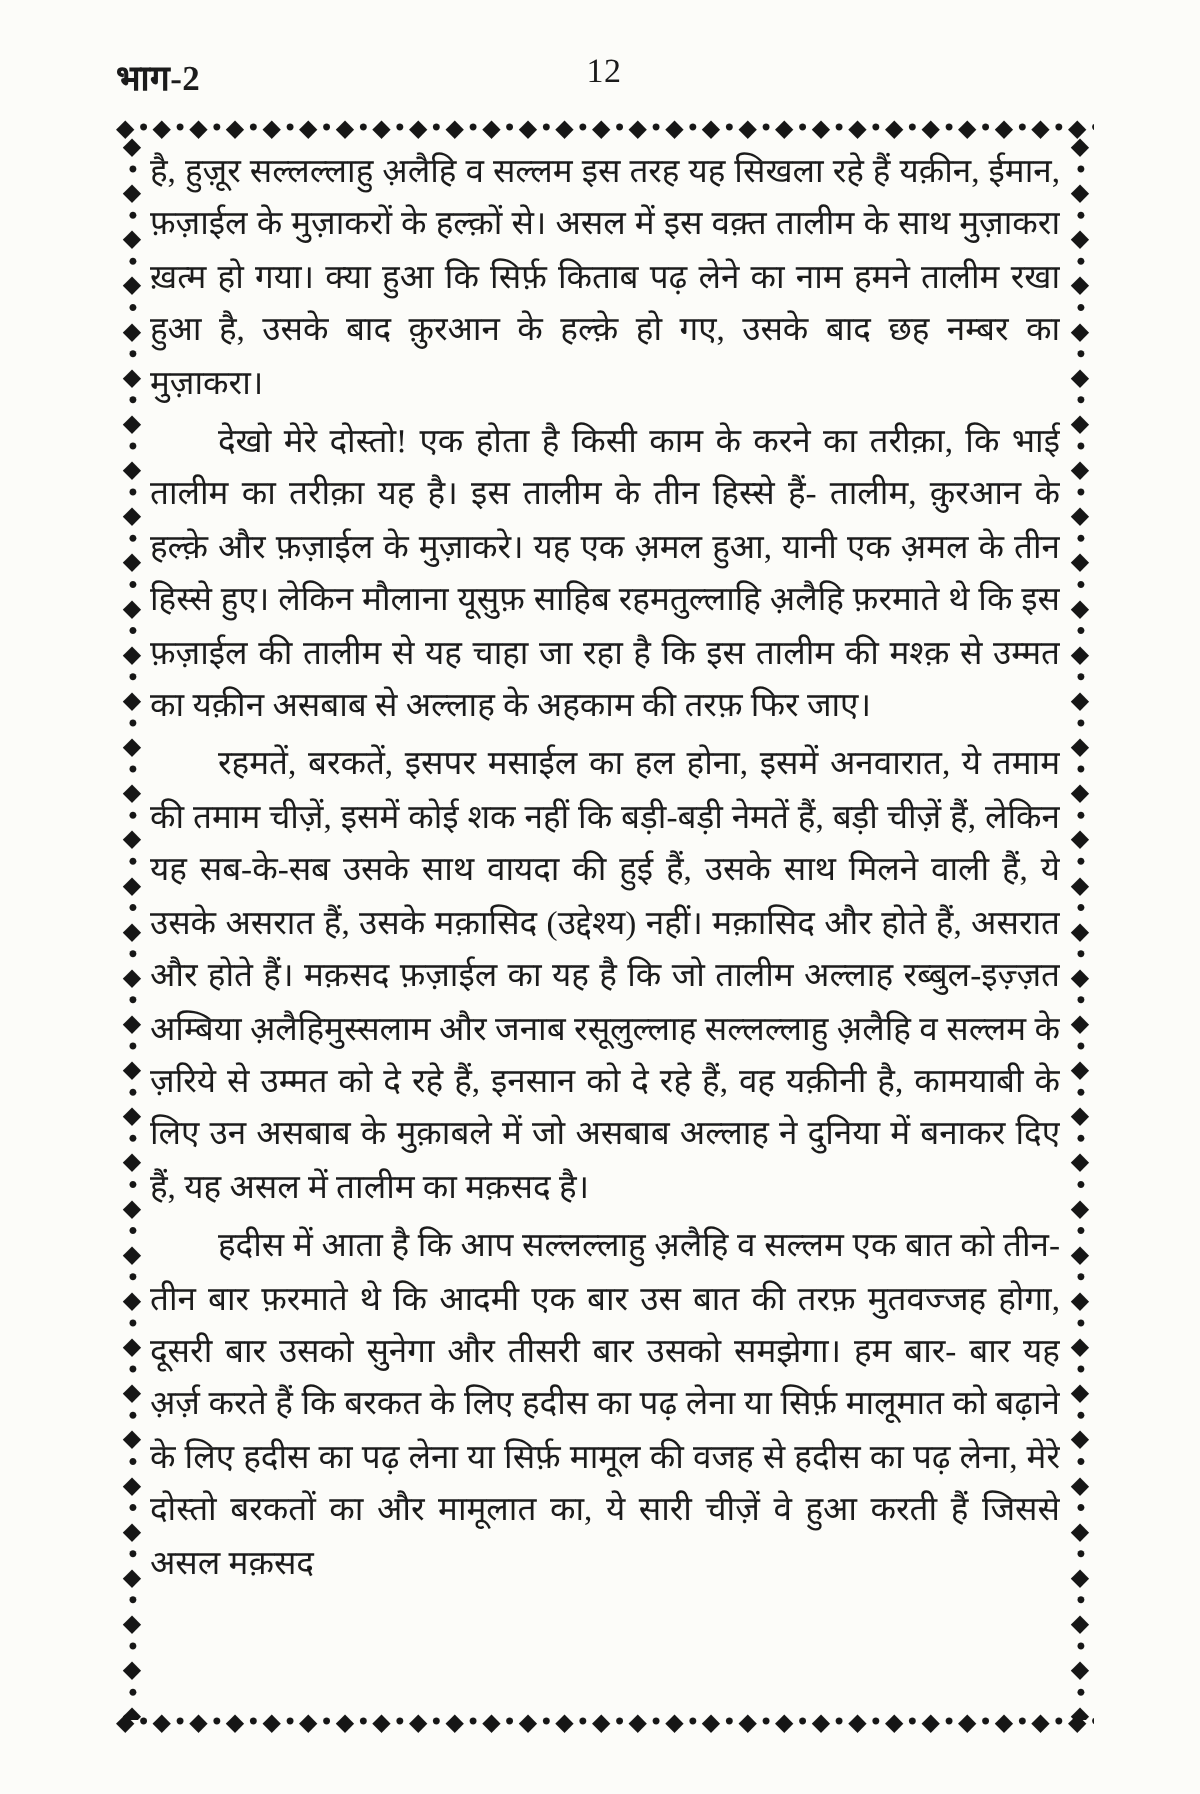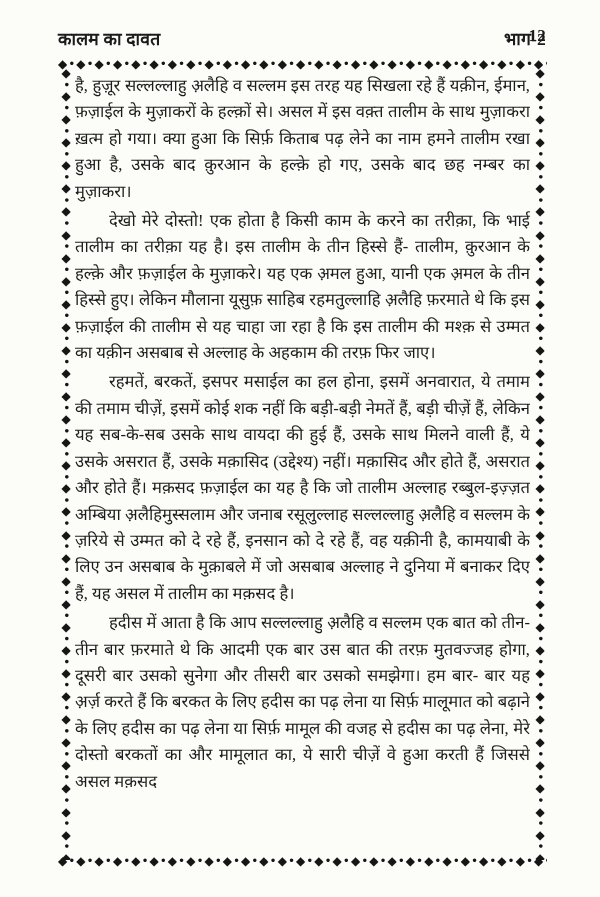"कालम का दावत" span.left { html: <span>कालम का दावत</span> -> none }
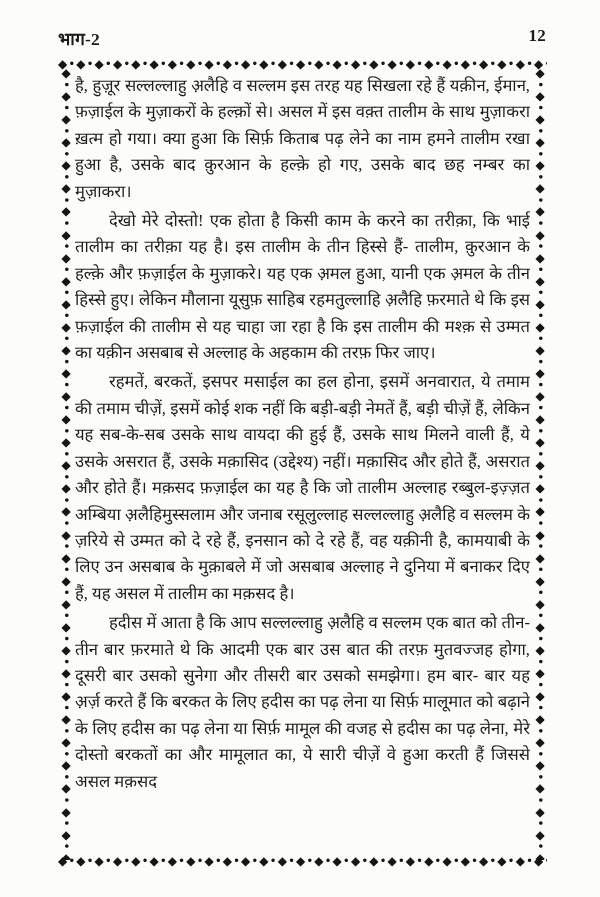"12" .header .center { font-weight: bold -> normal; text-align: right -> center }
